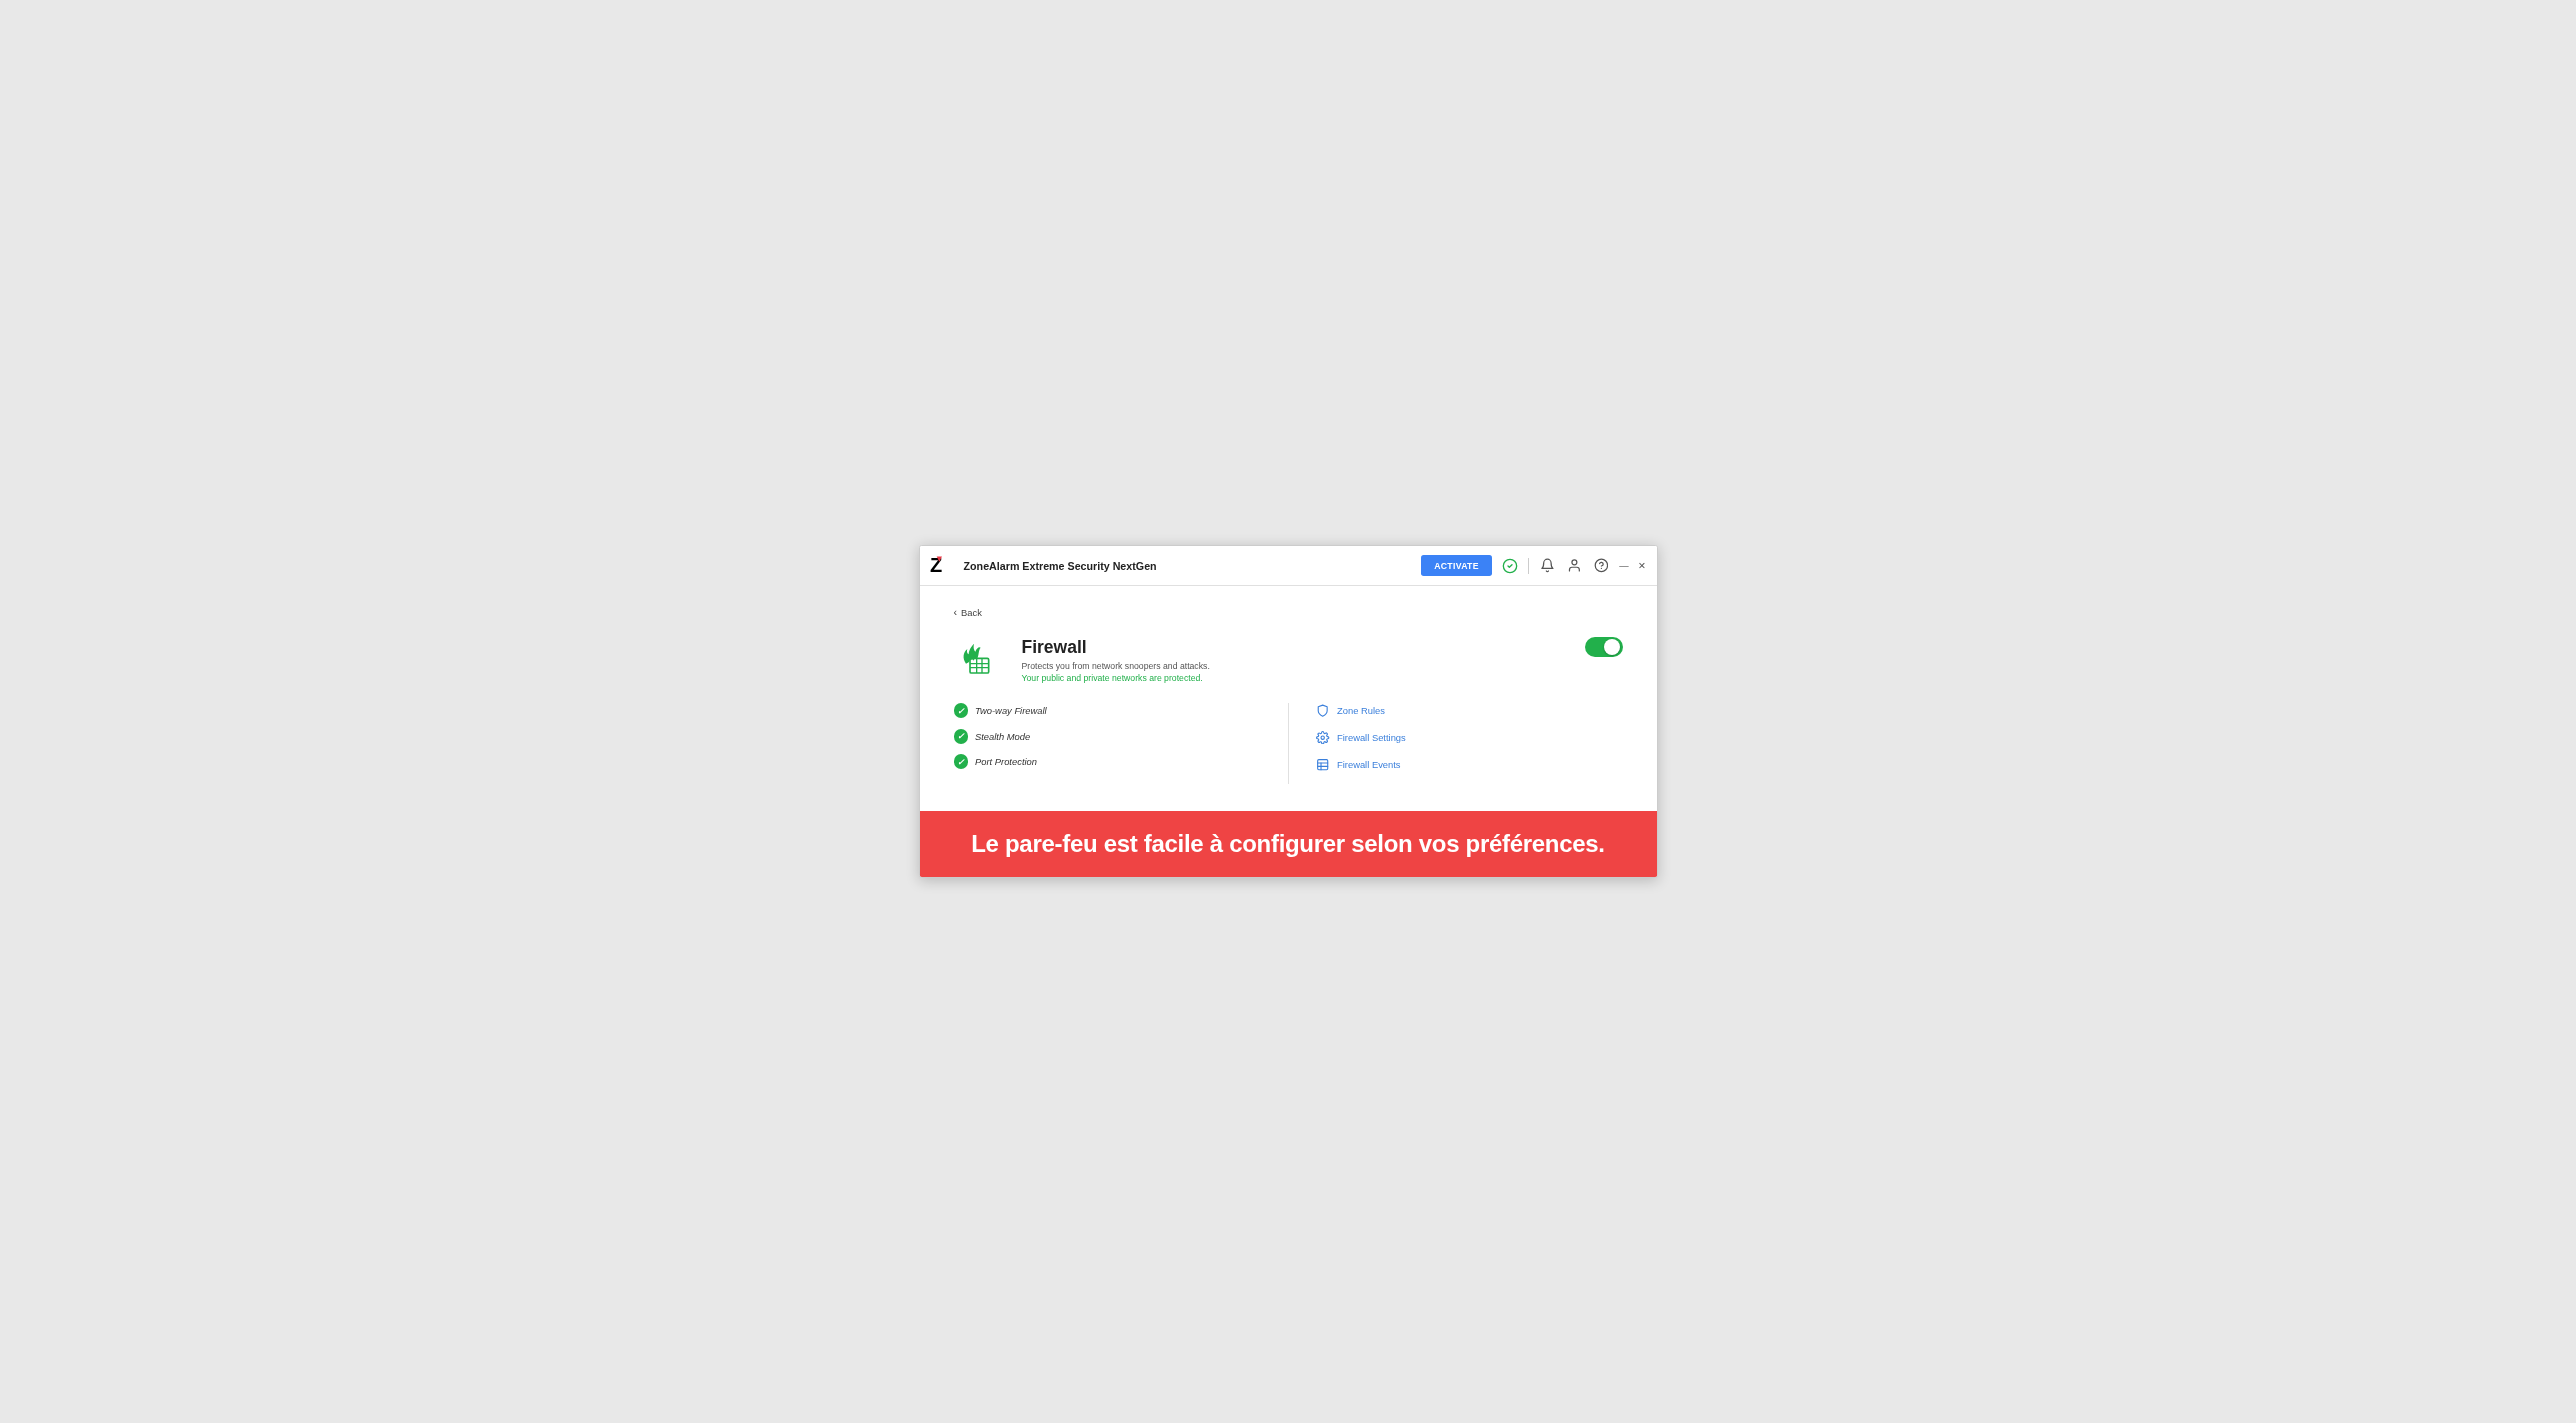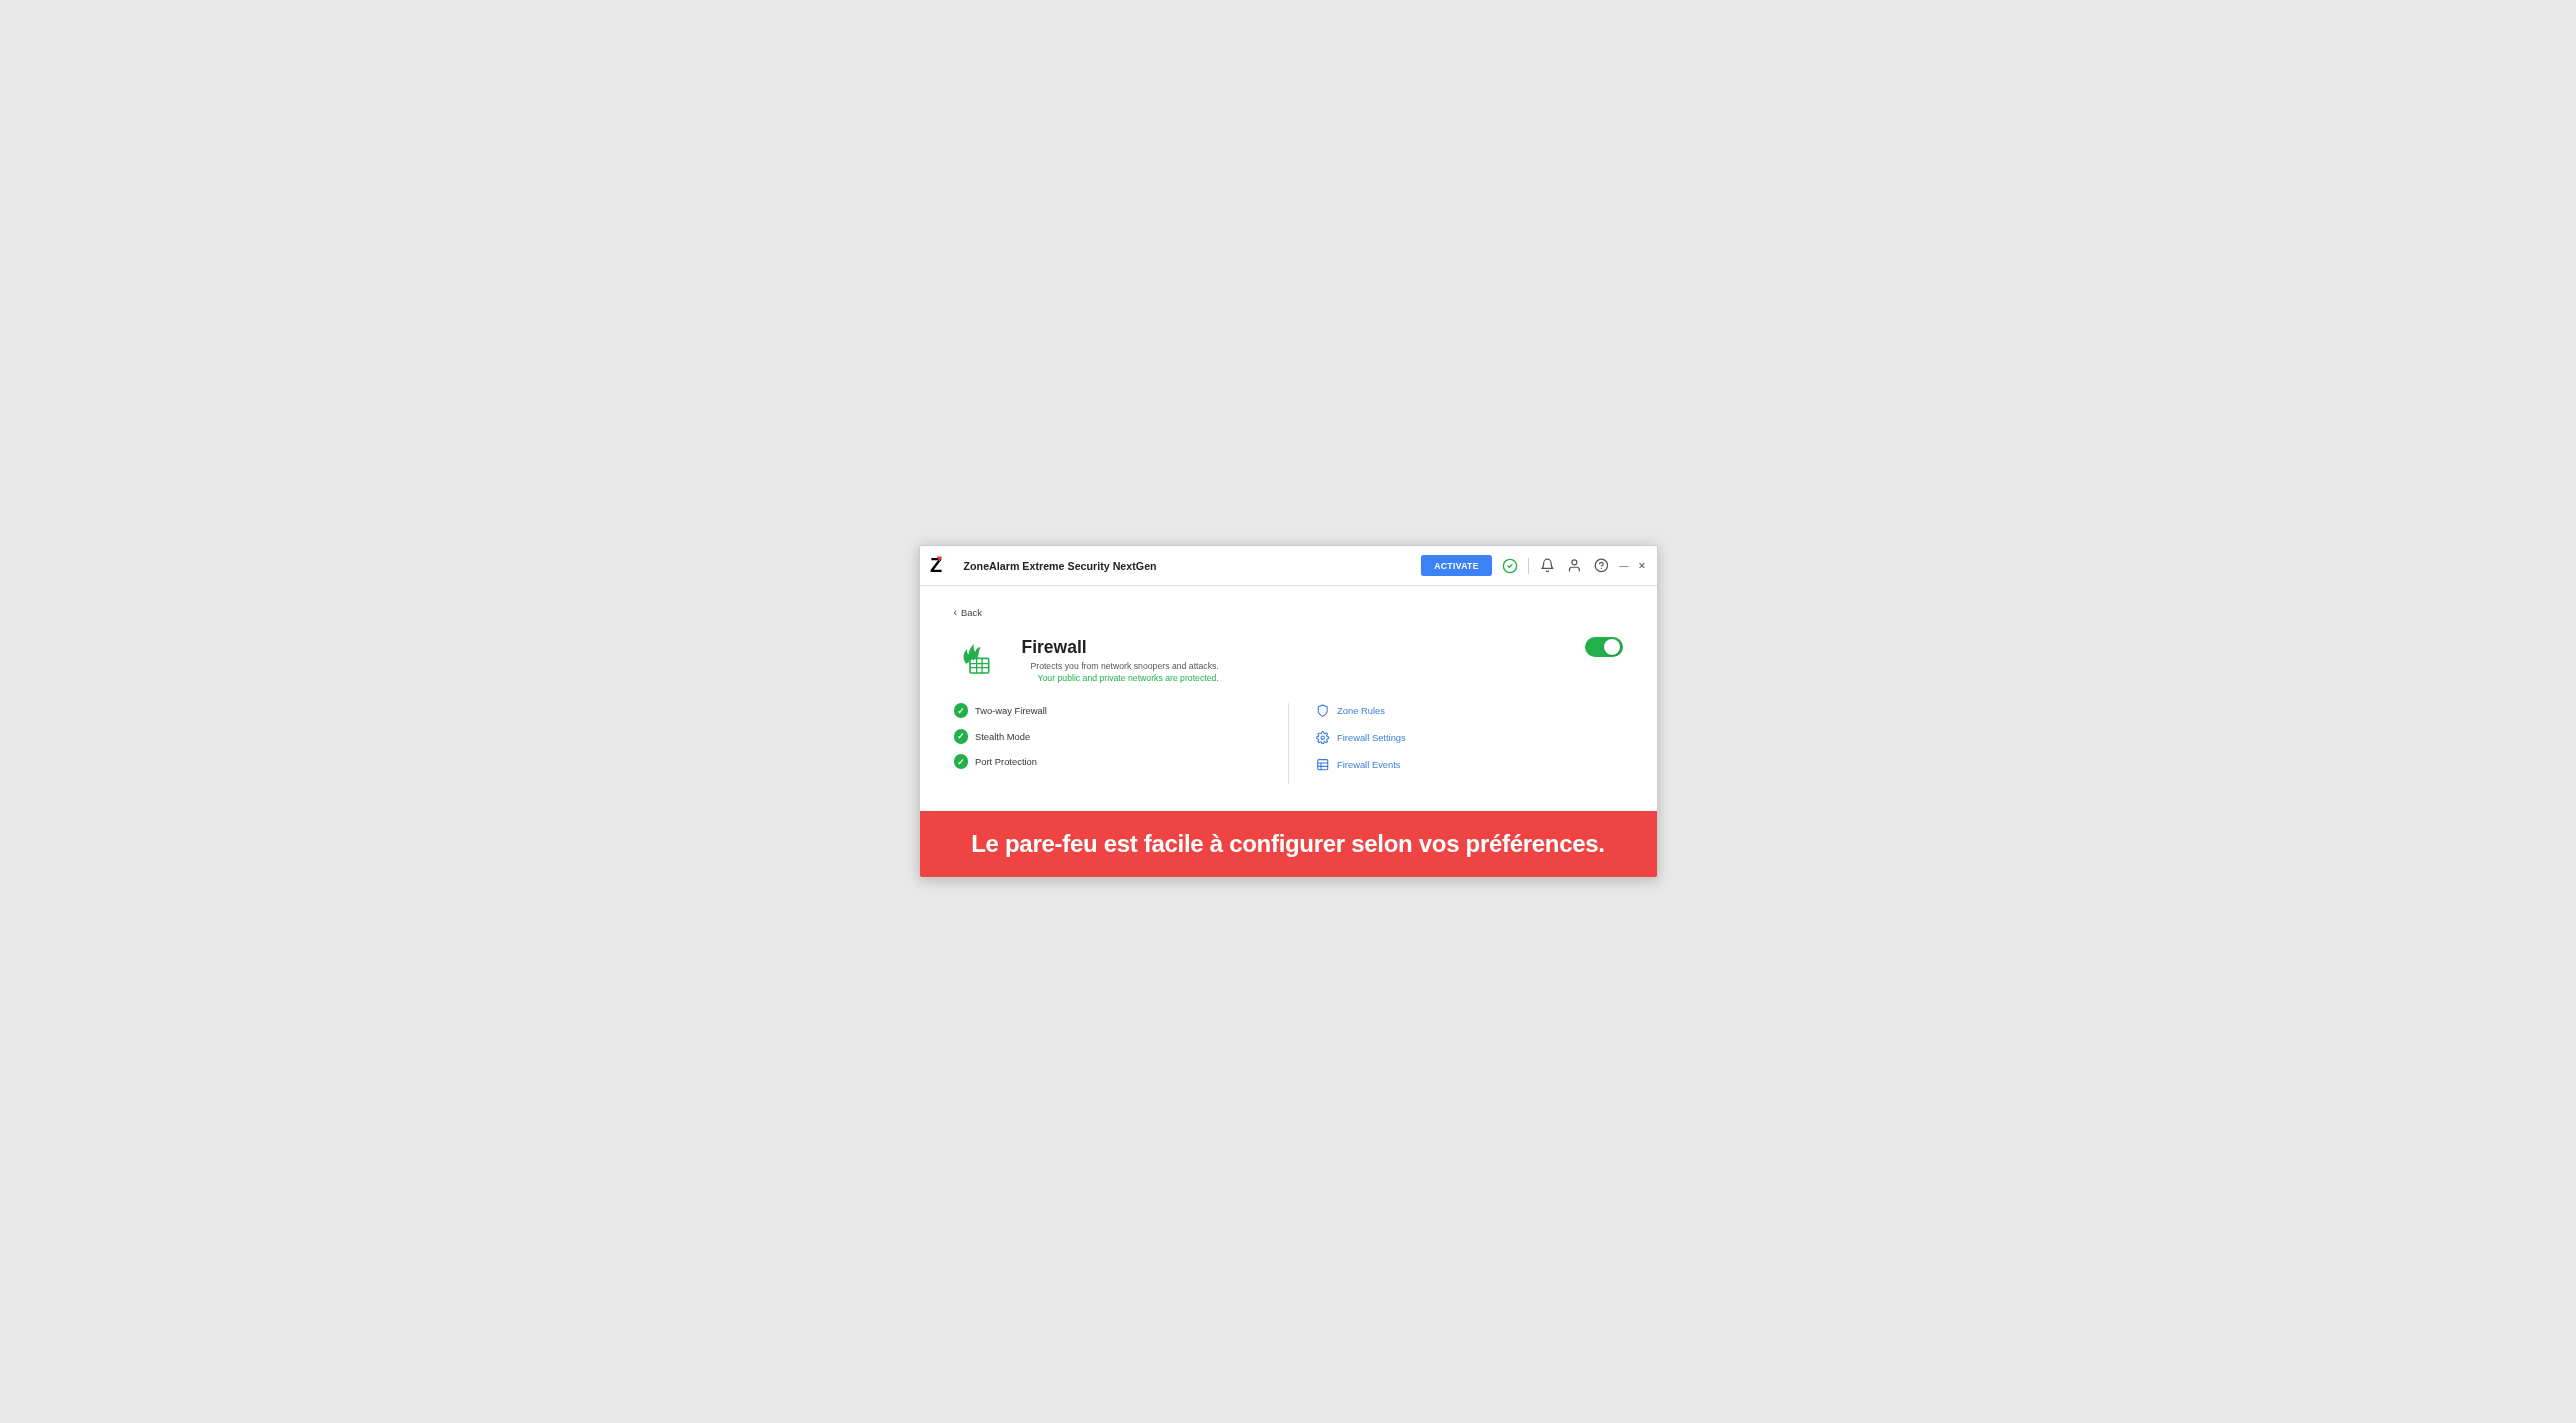"Your public and private networks" .feature-text .status-green { margin-left: 16px -> none }
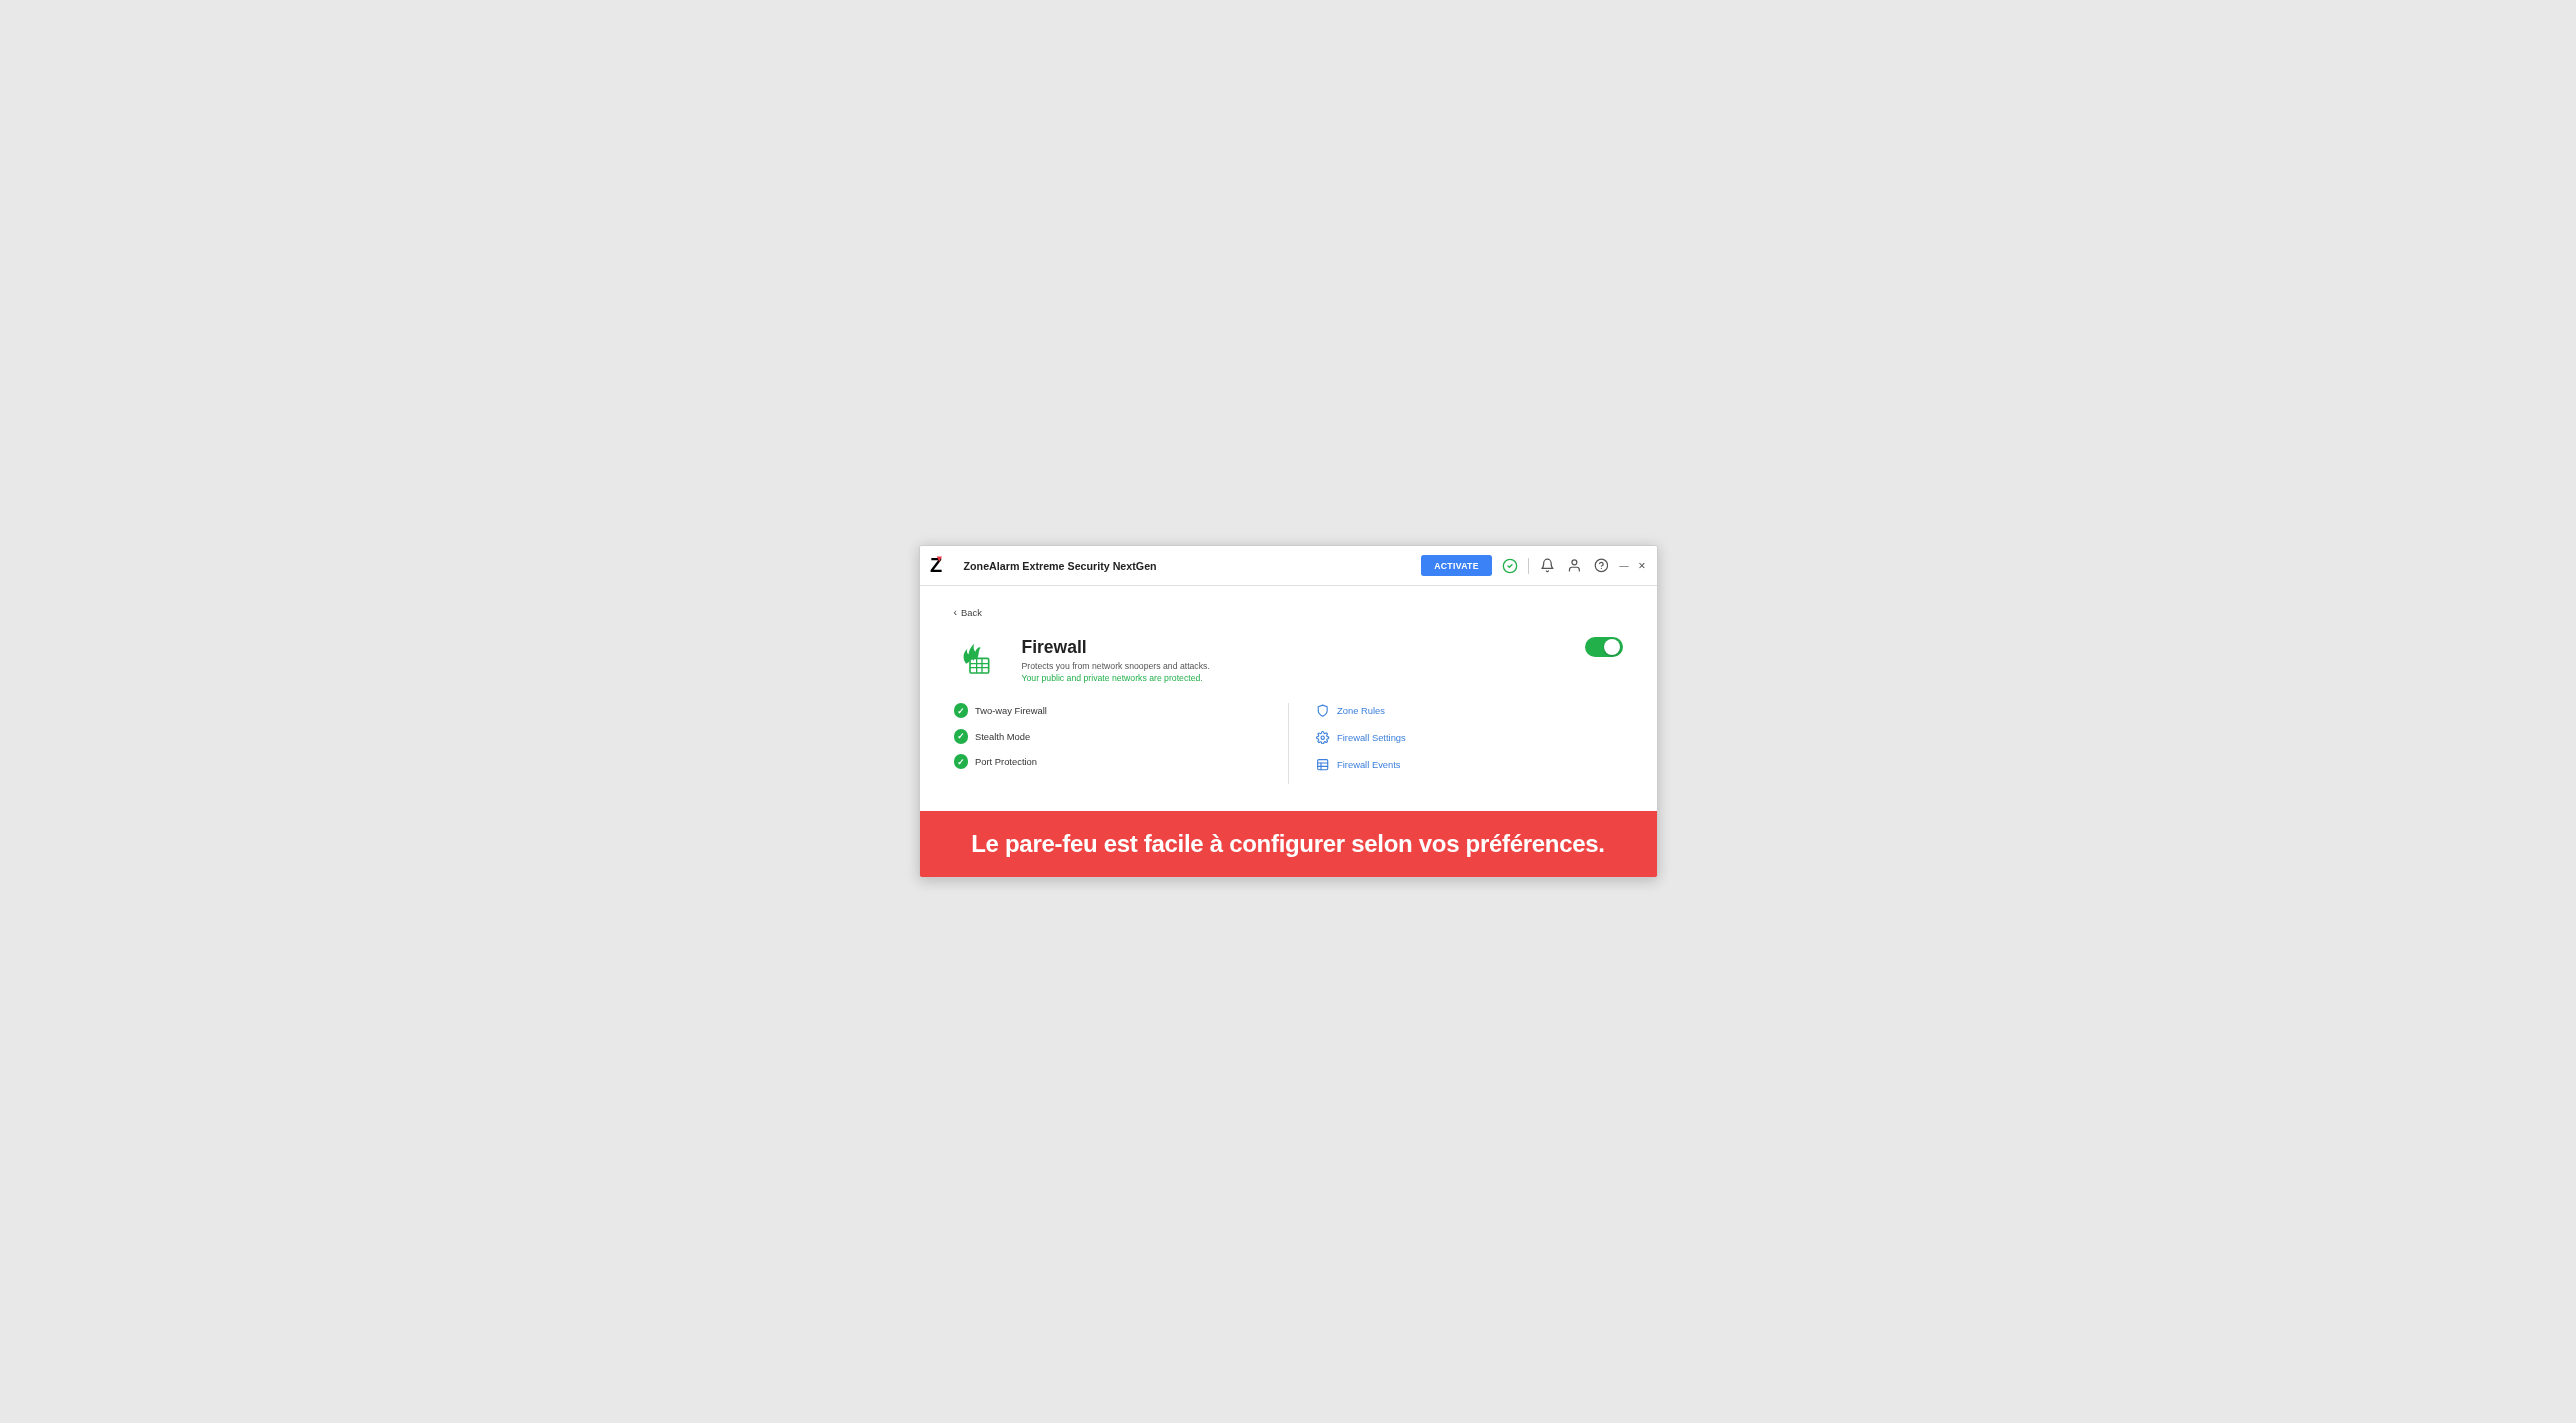"Two-way Firewall" .features-left { font-style: none -> italic }
